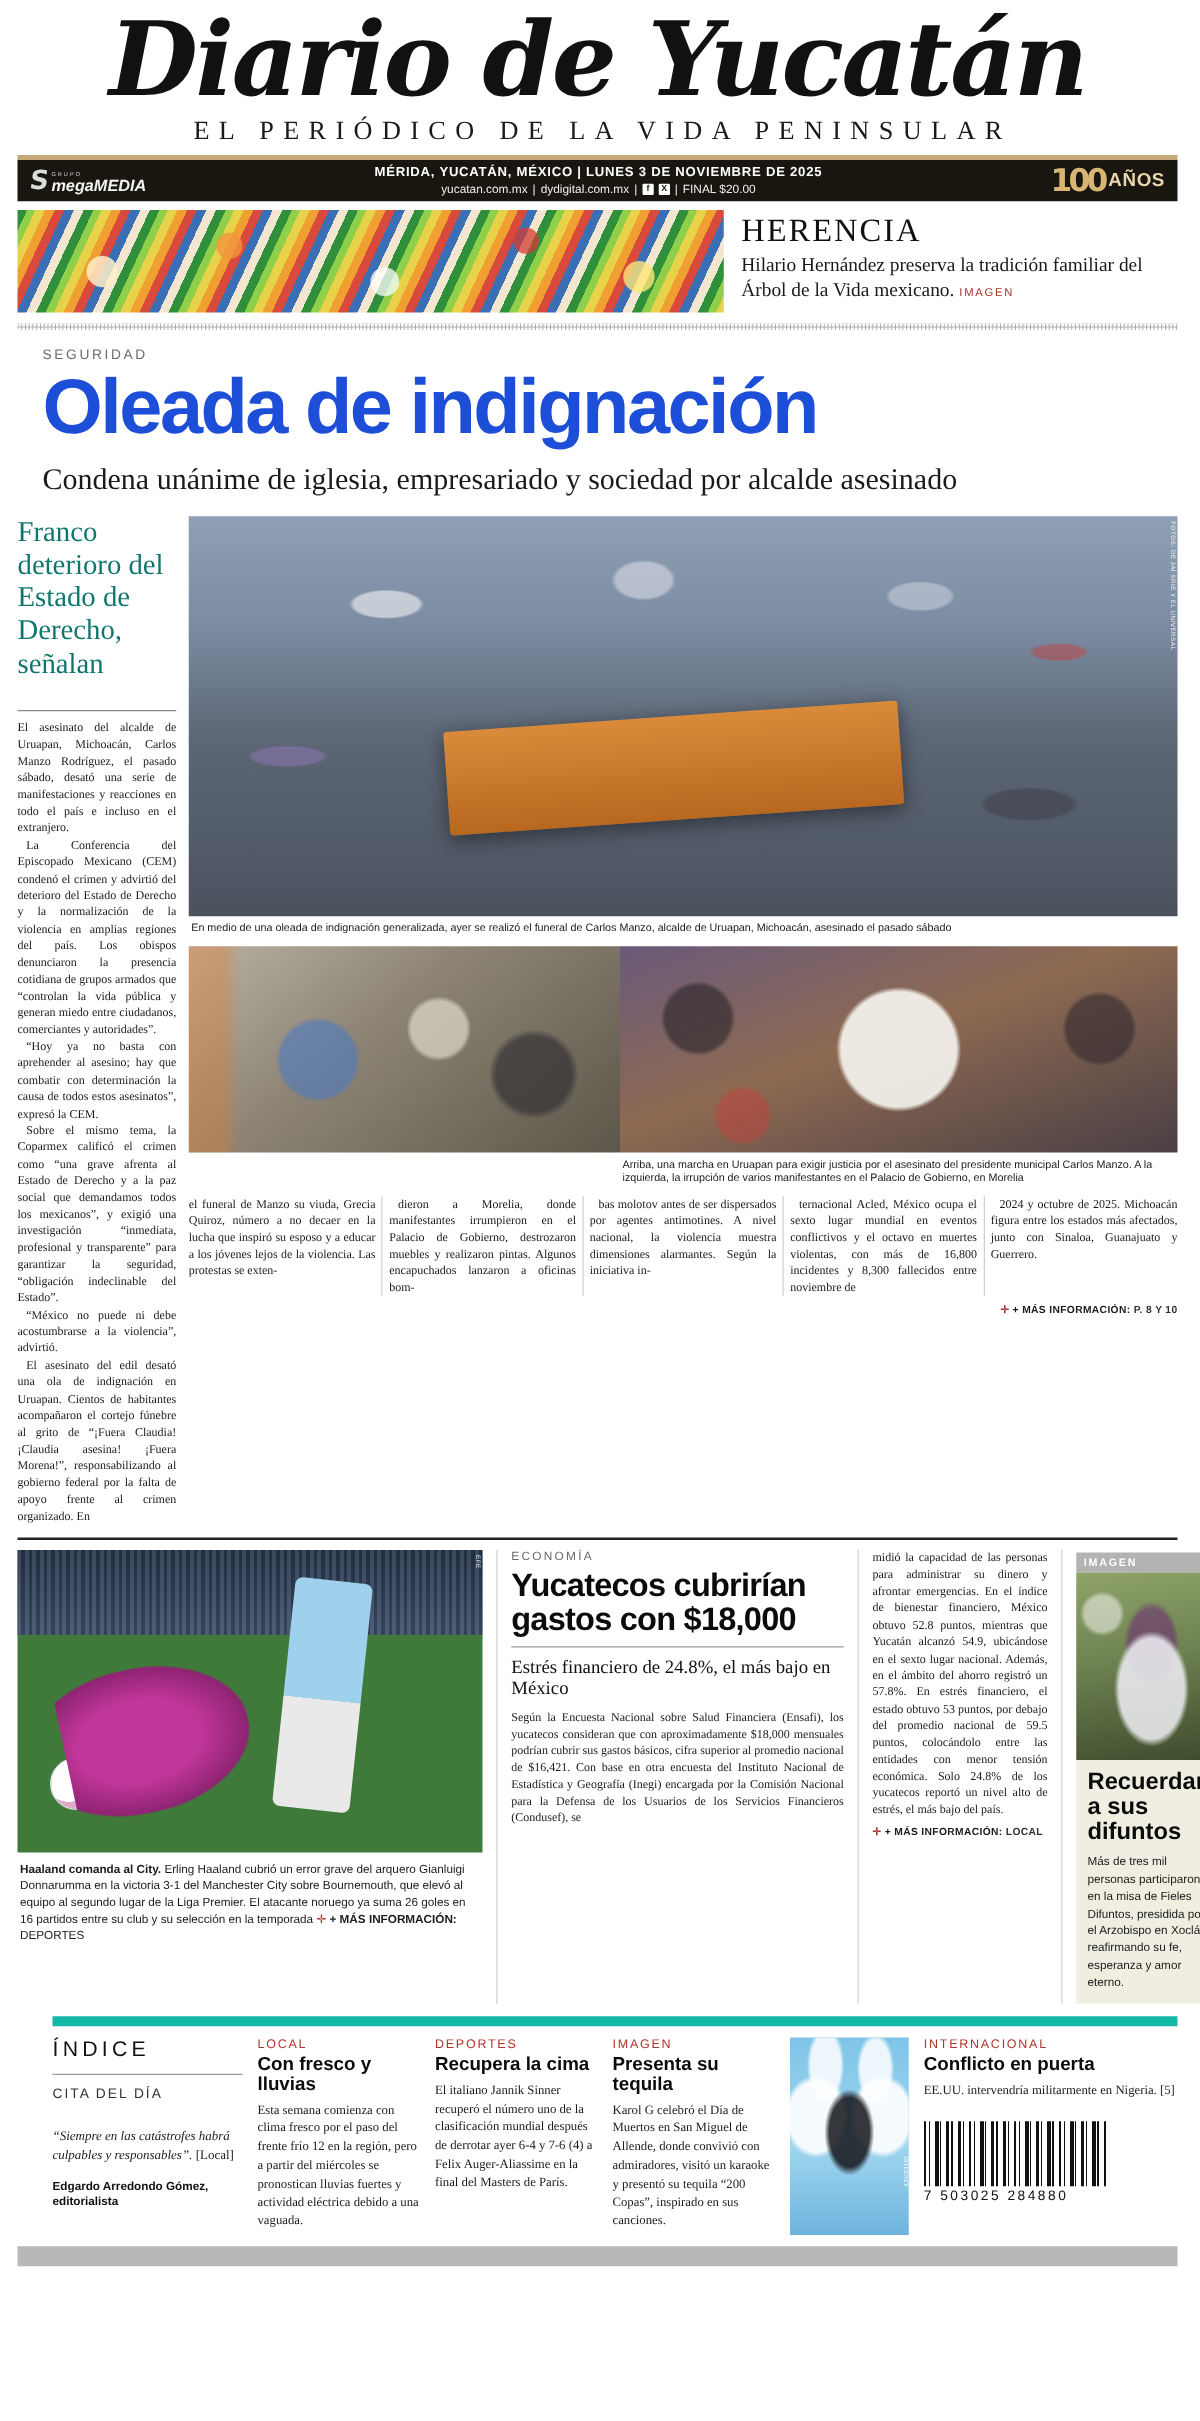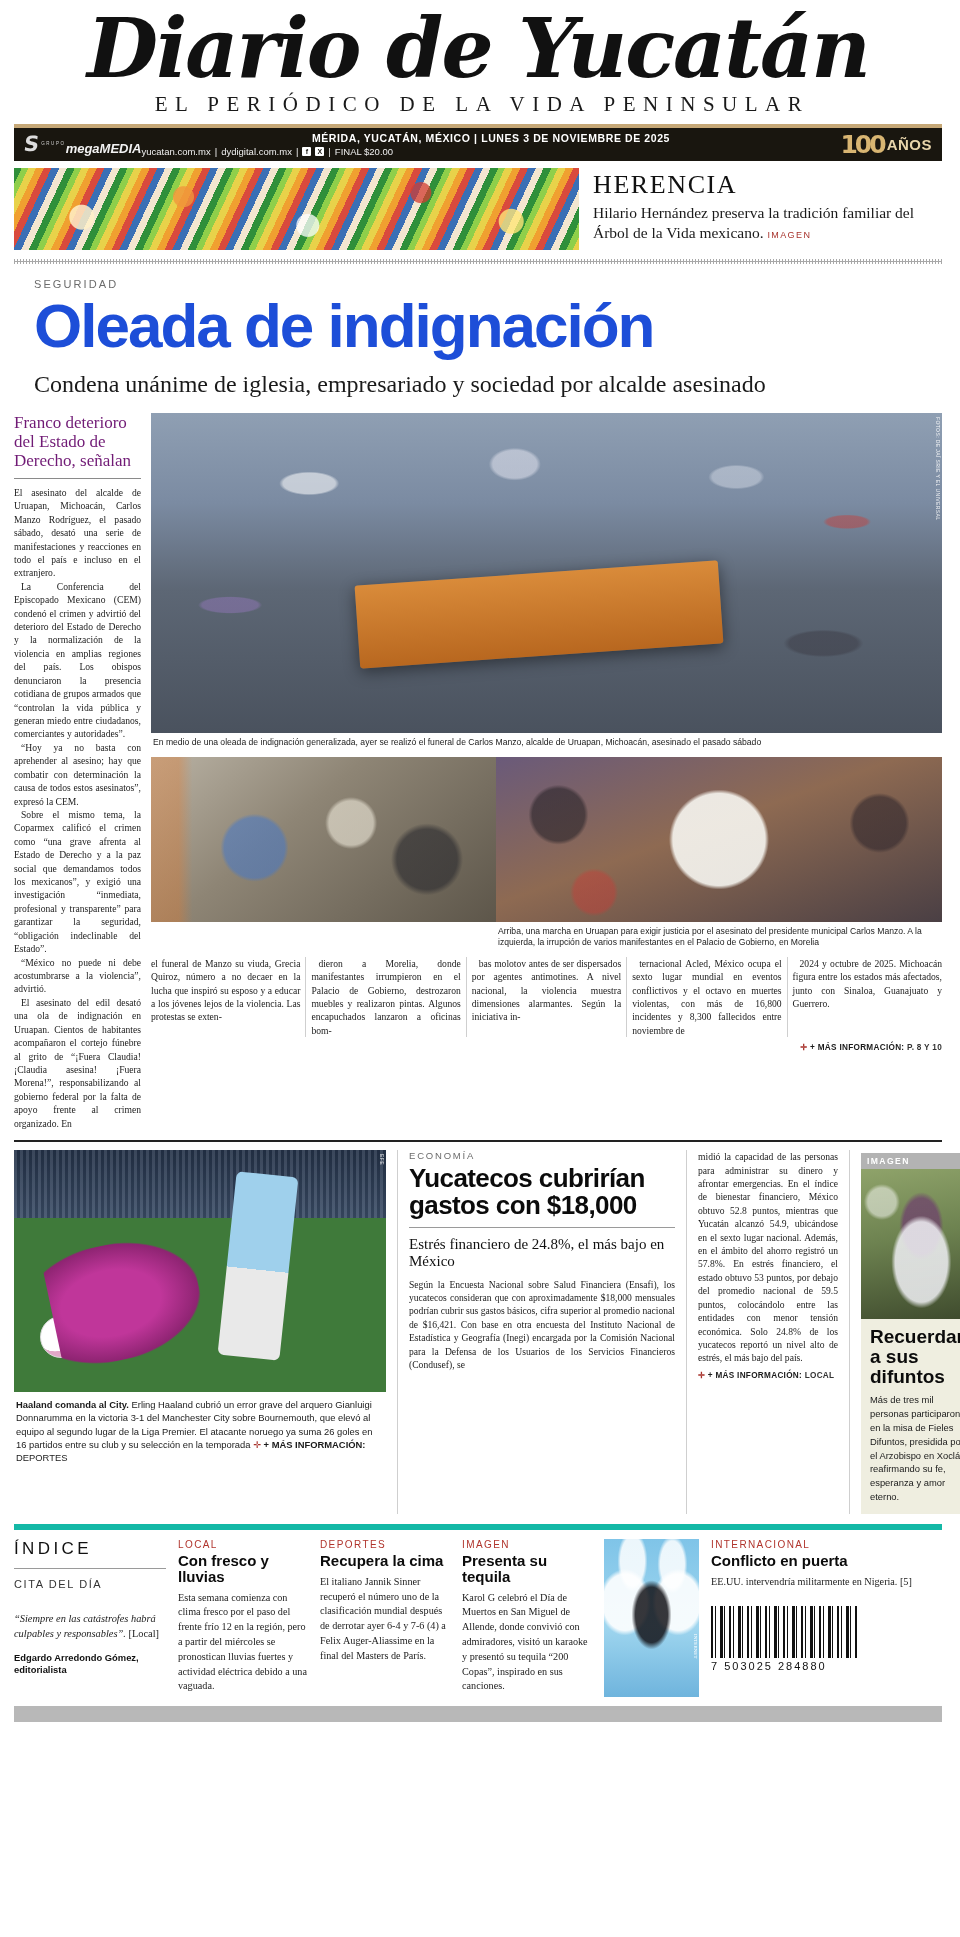"megaMEDIA" .mm-txt { flex-direction: row -> column }
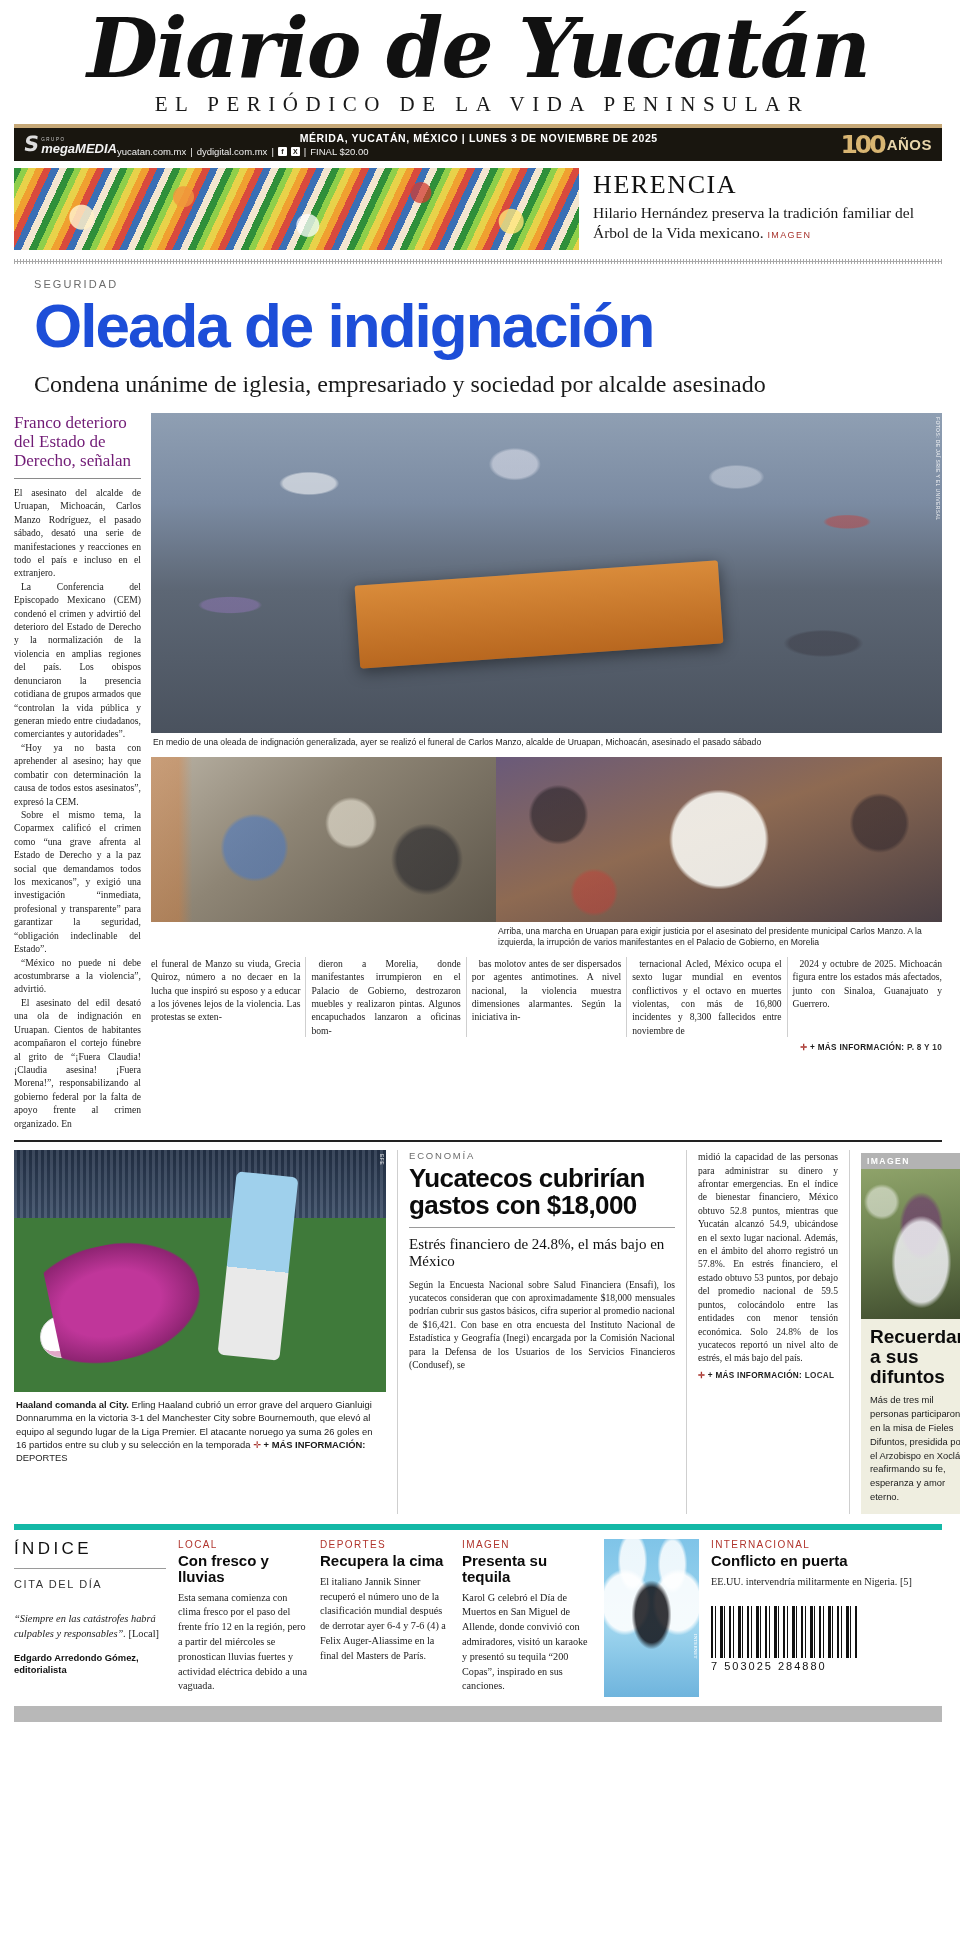"yucatan.com.mx" .ib-line2 { justify-content: flex-start -> center }
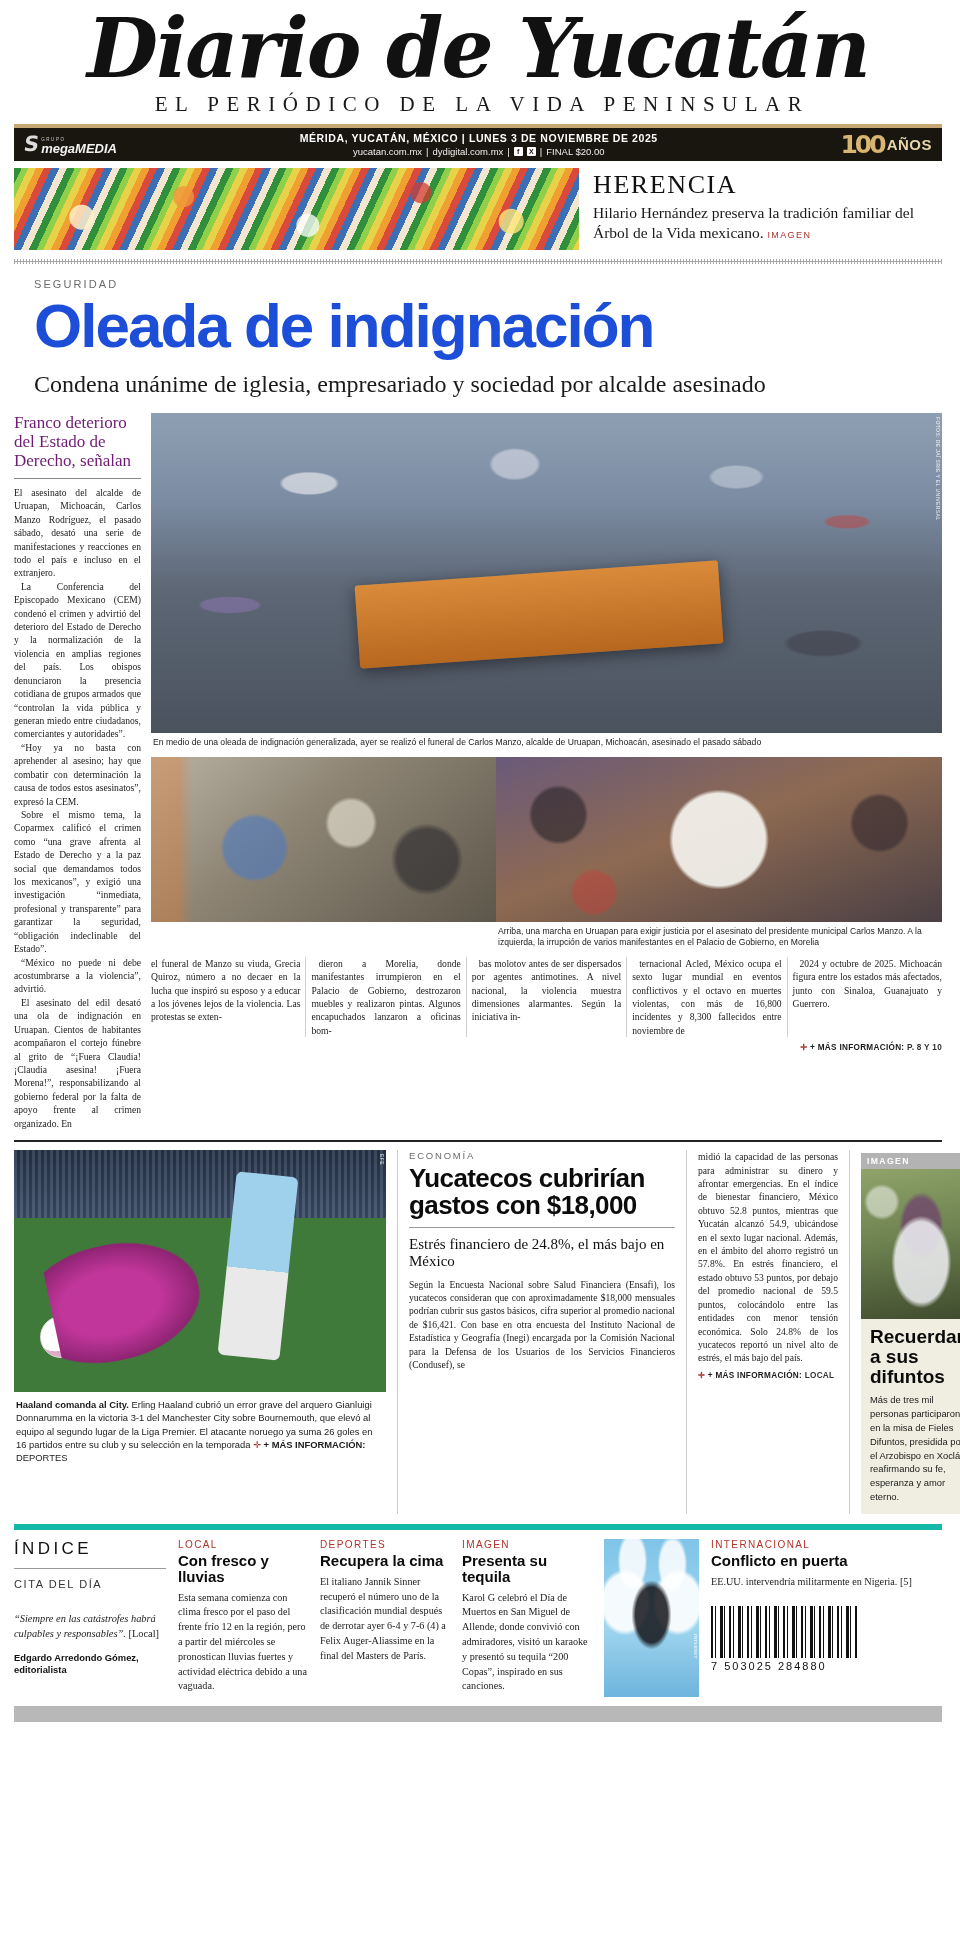"Franco deterioro del Estado de" .subhead { color: #701a75 -> #0f766e; font-size: 17px -> 23px; margin-bottom: 7px -> 24px }
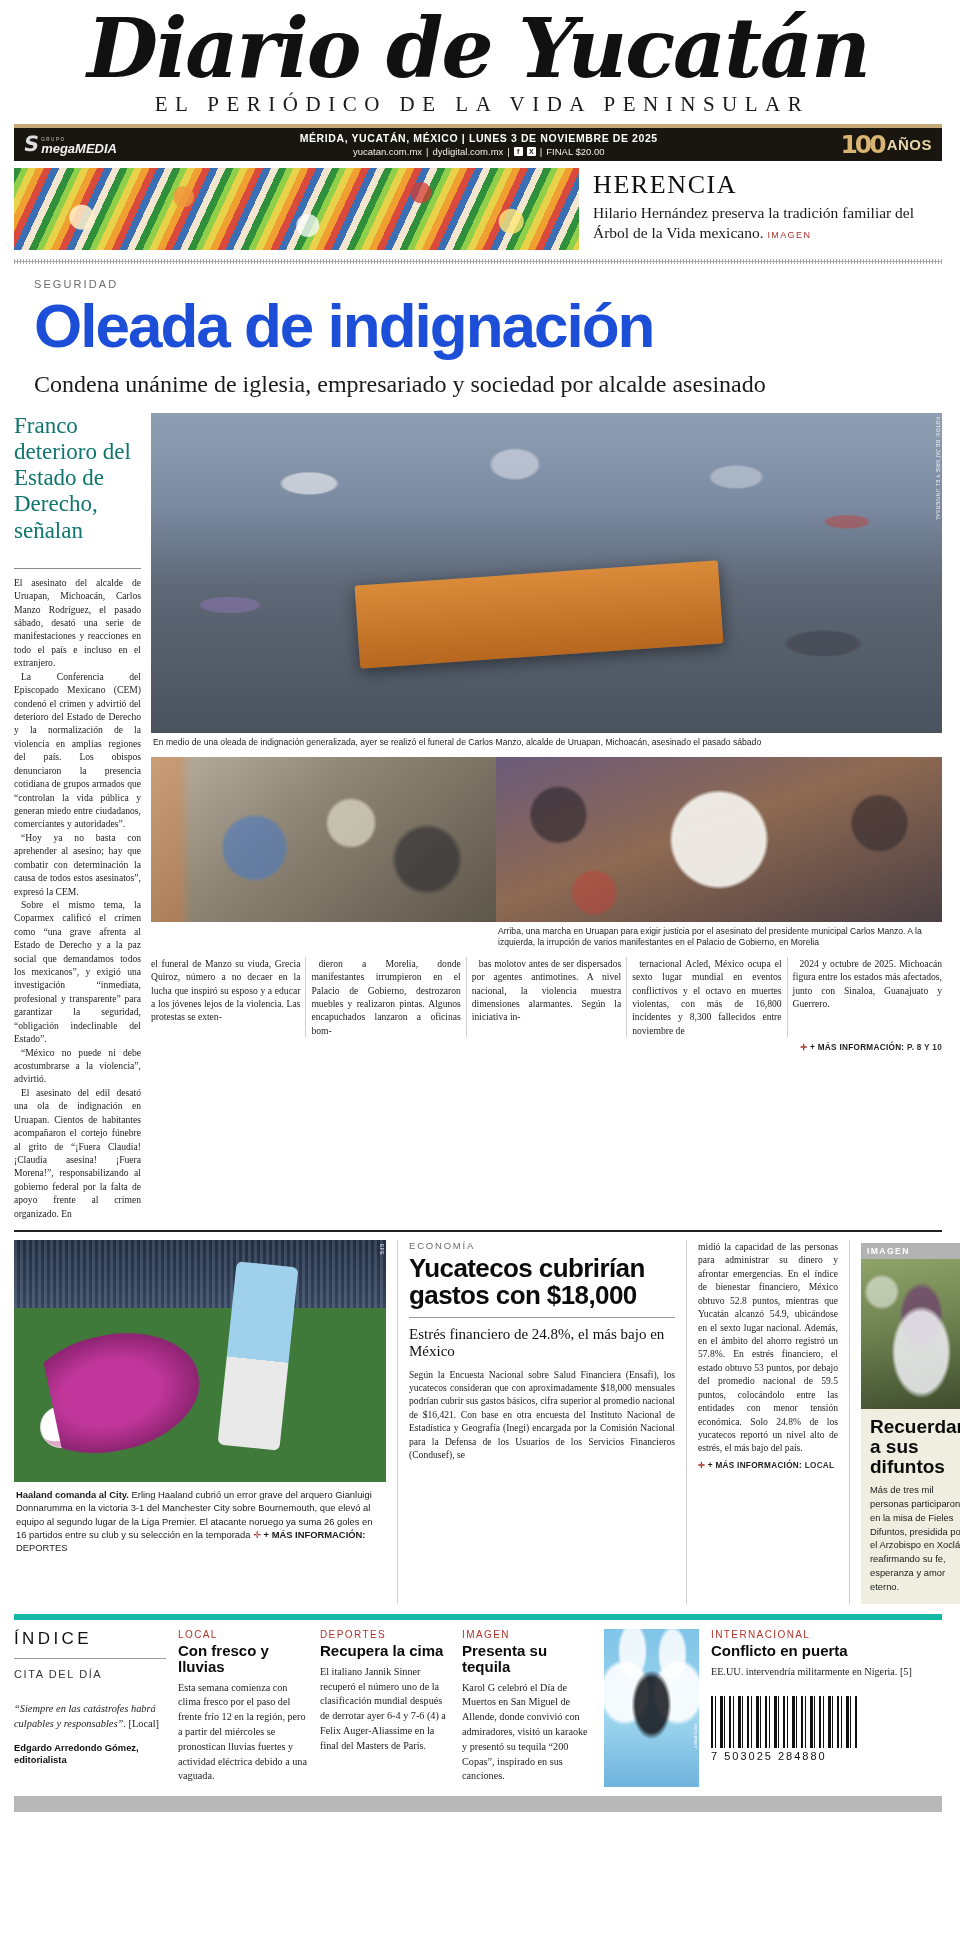"ÍNDICE" .indexbar { border-top: 6px solid #14b8a6 -> 8px solid #14b8a6; margin-left: none -> 28px }
